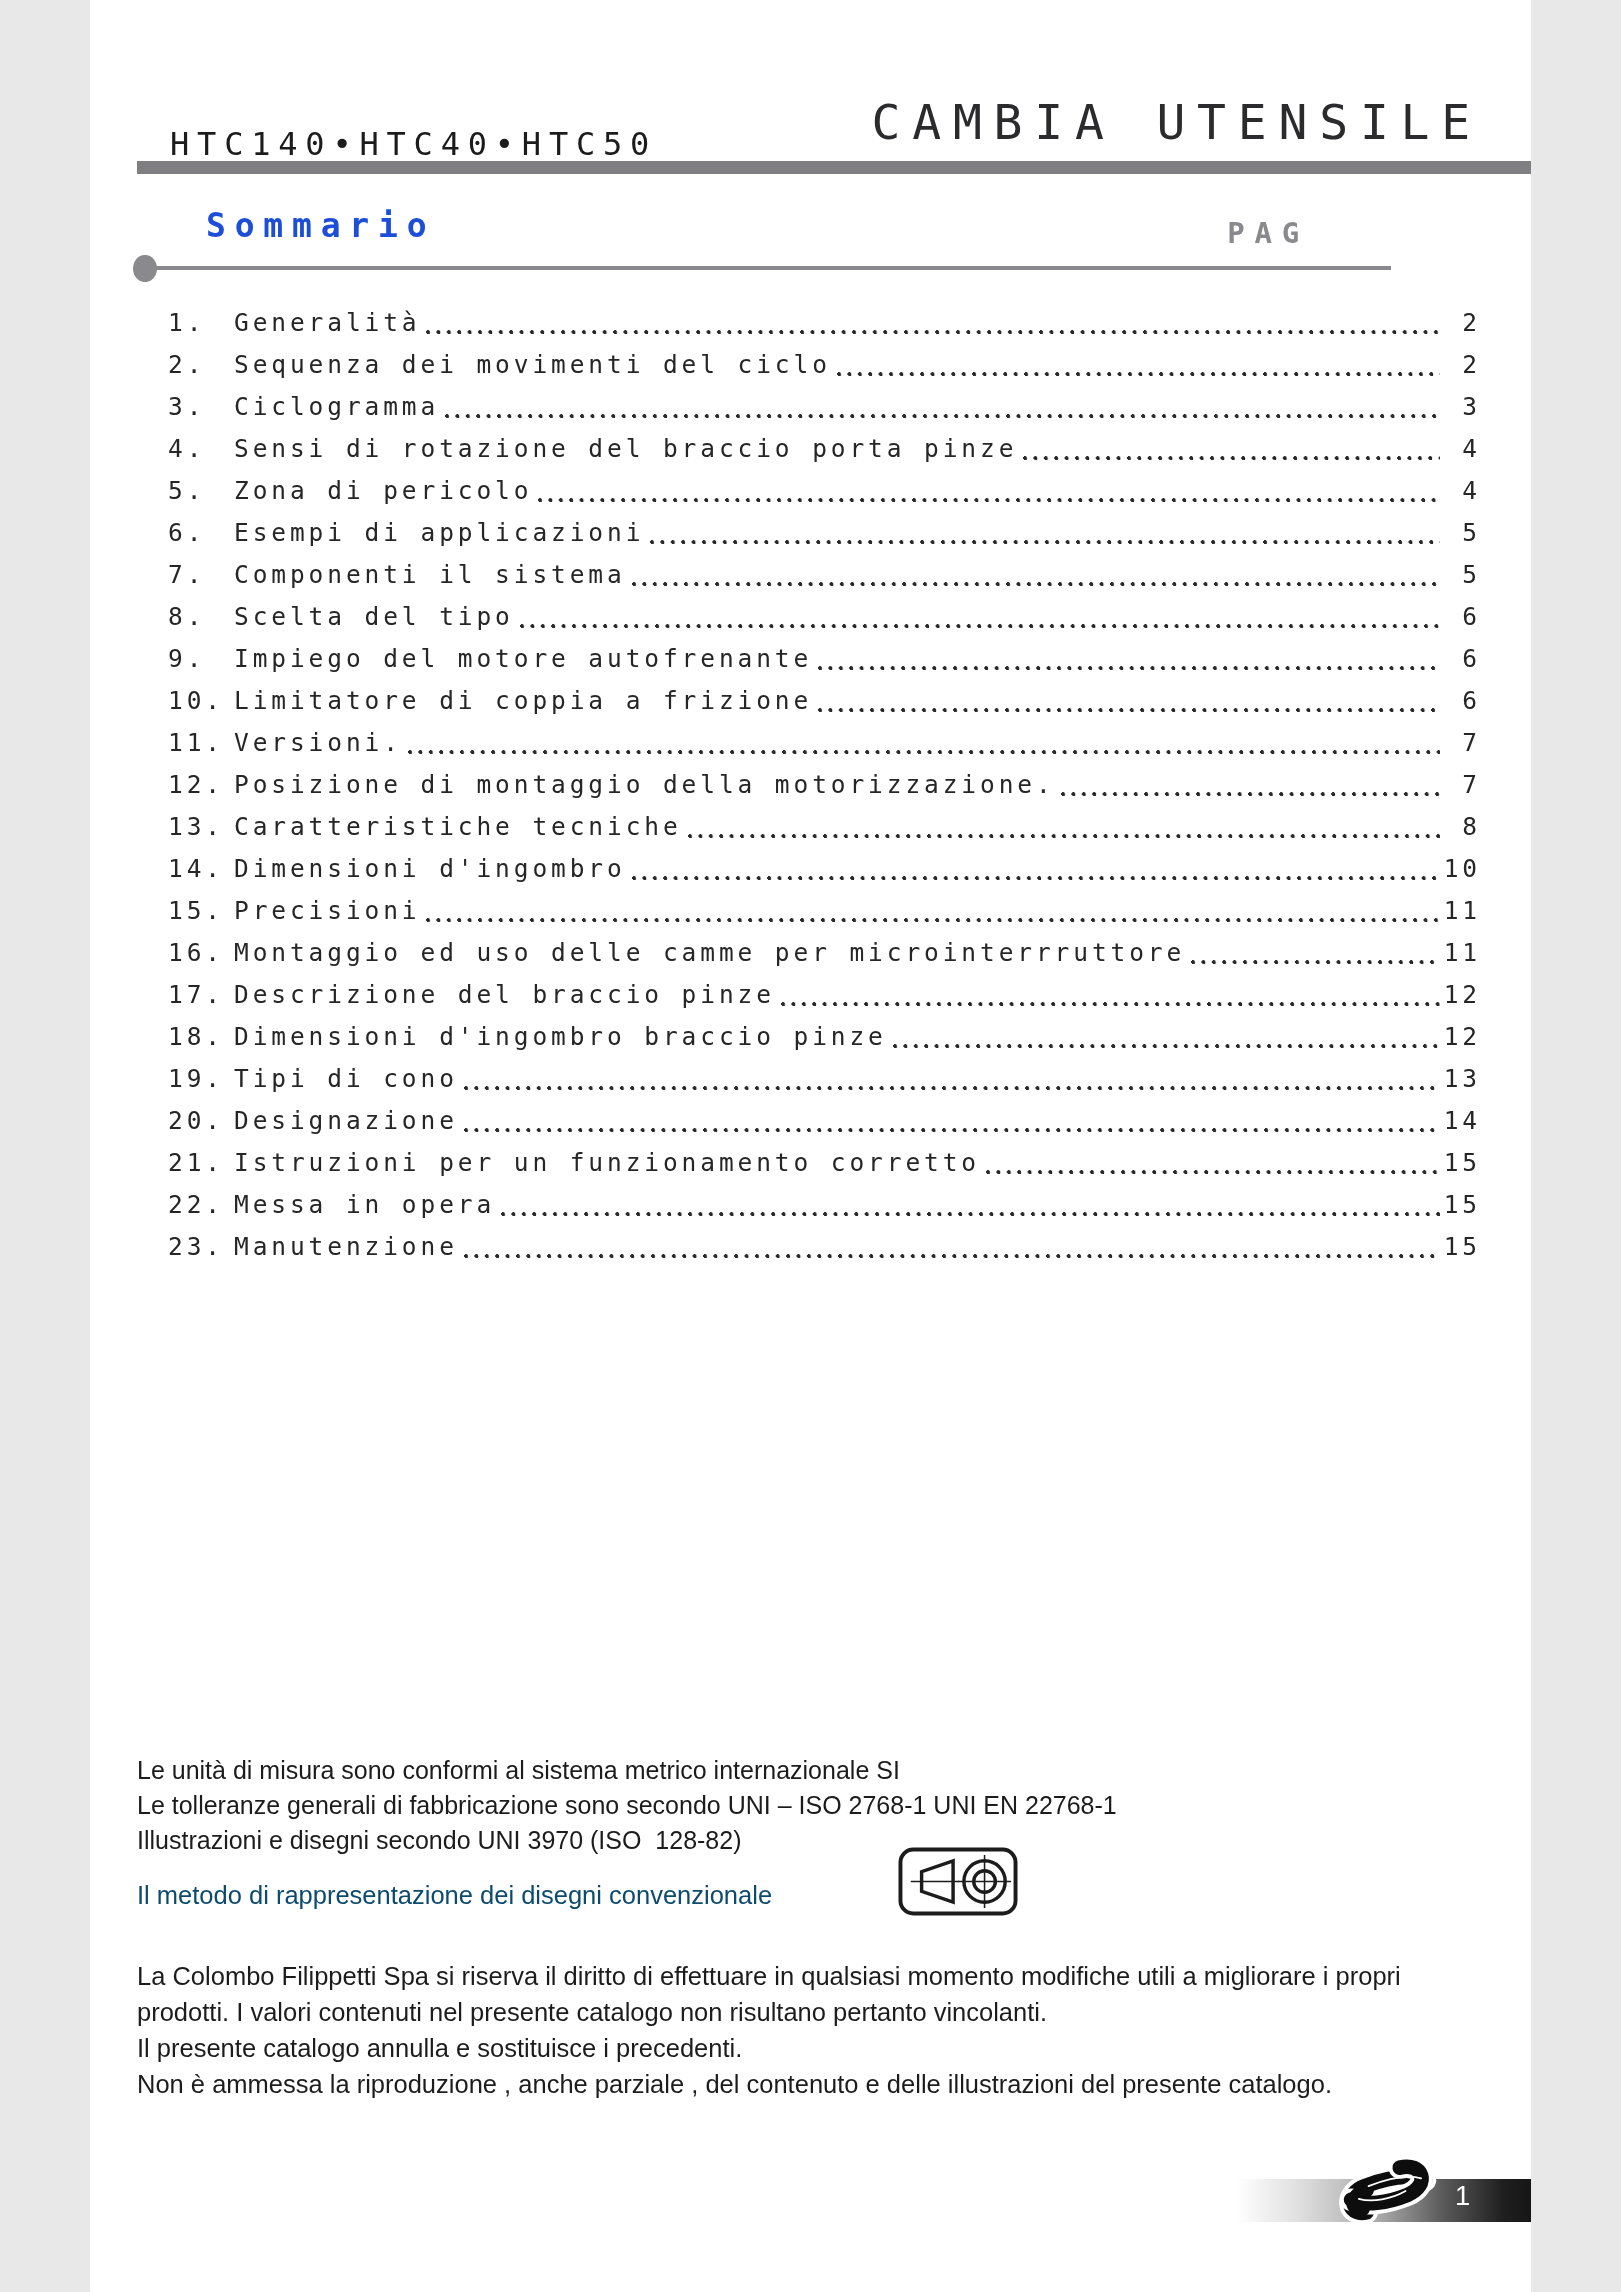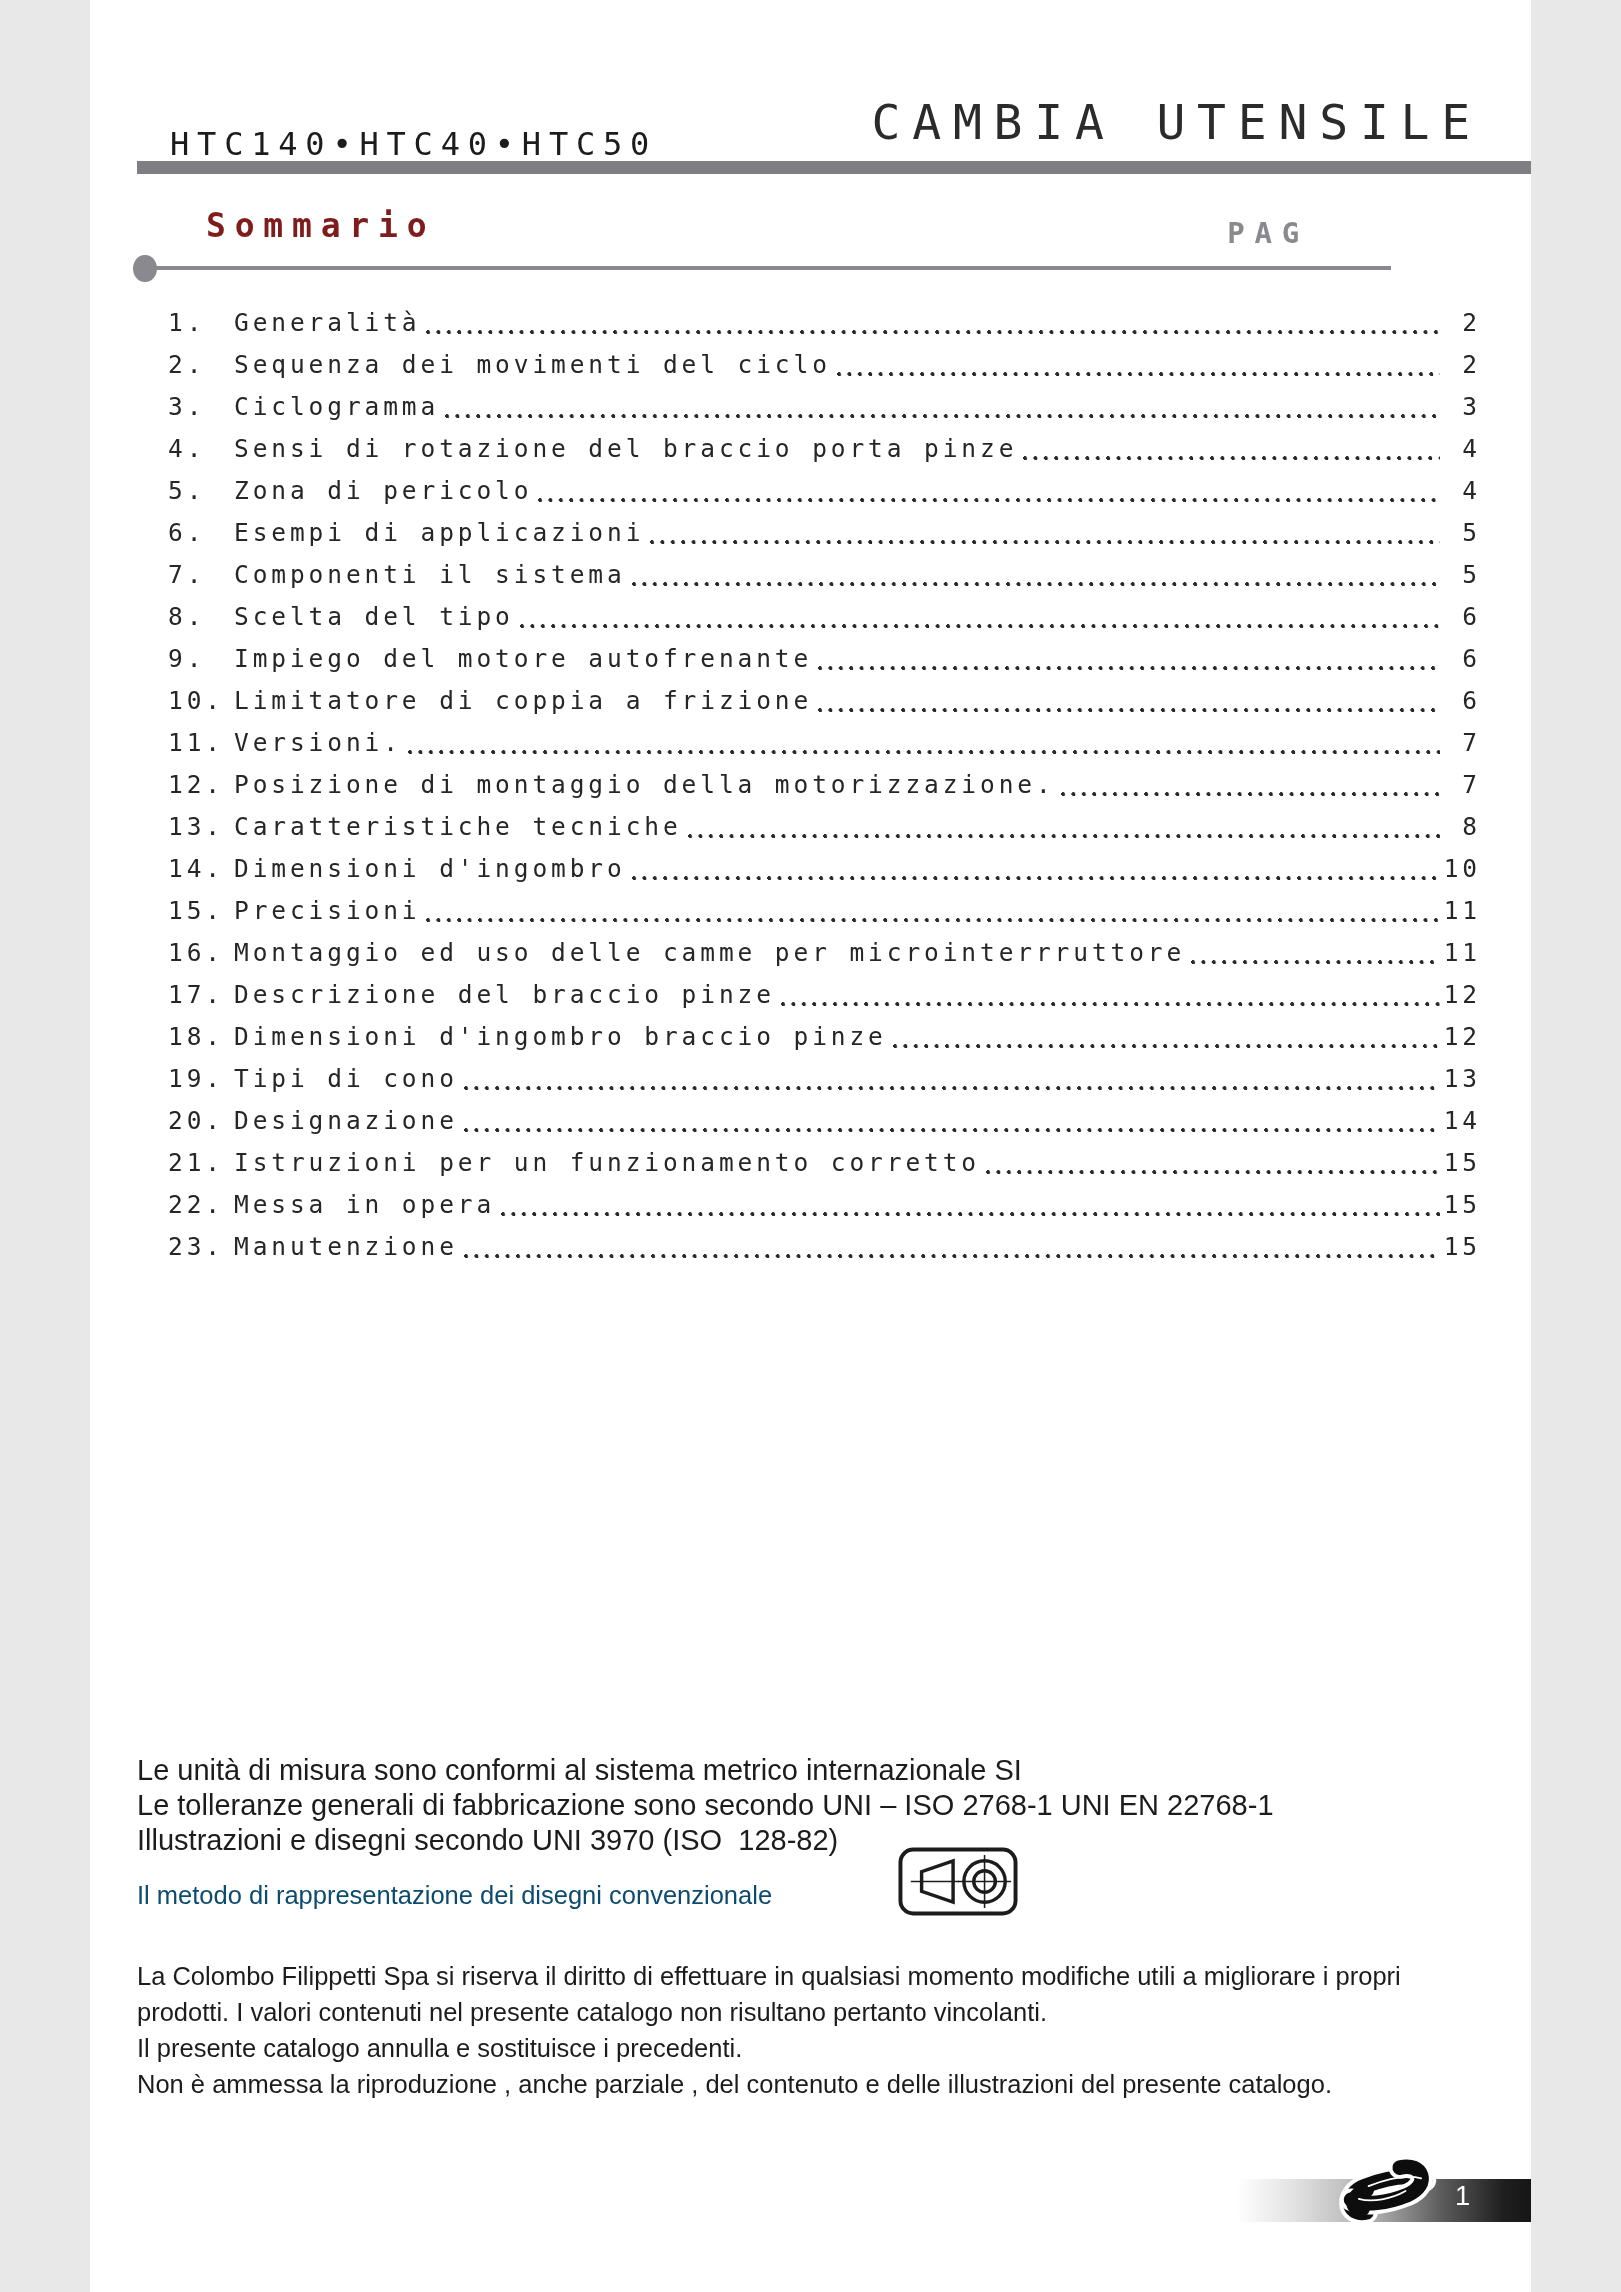"Sommario" .toc-heading { color: #7f1d1d -> #1d4ed8 }
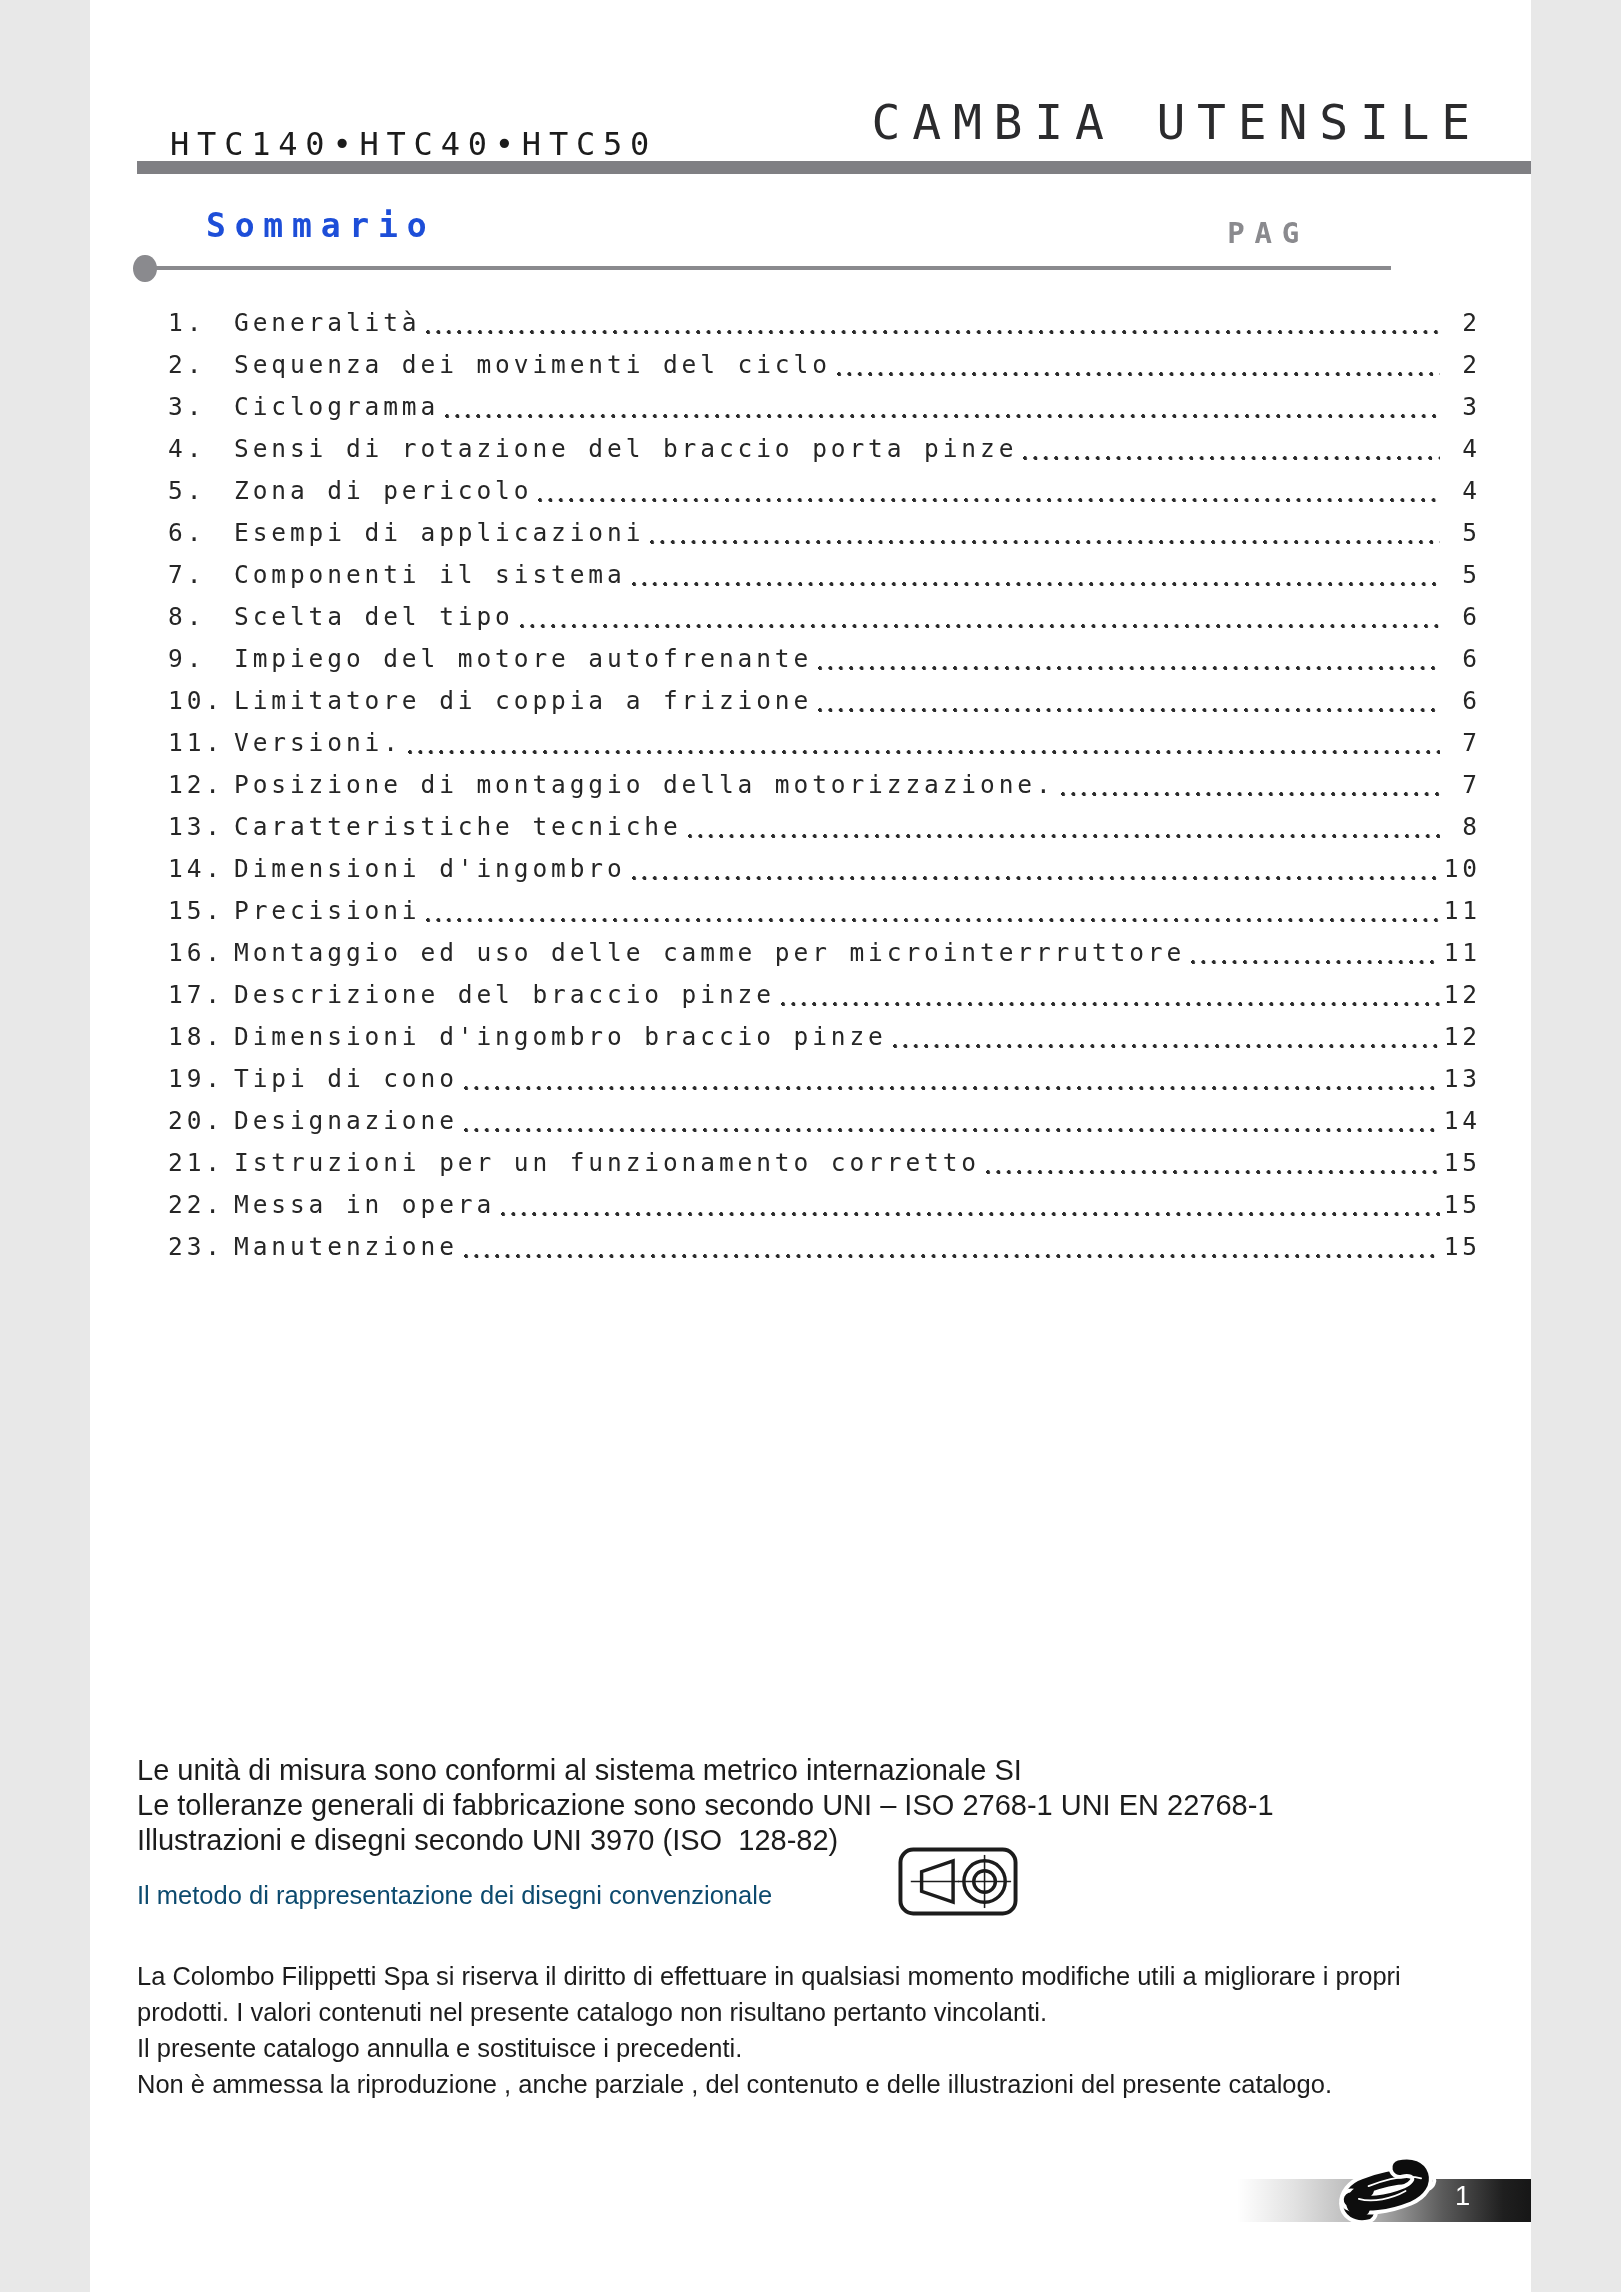"Le unità di misura sono" .notes { font-size: 29px -> 25px }
